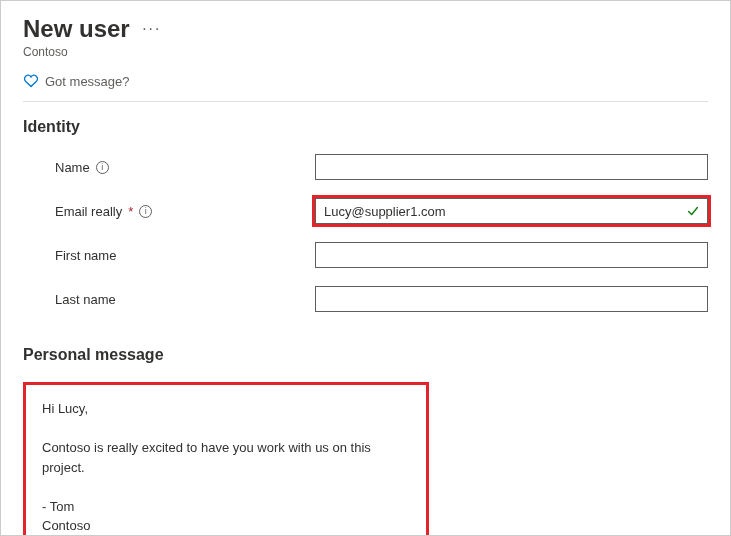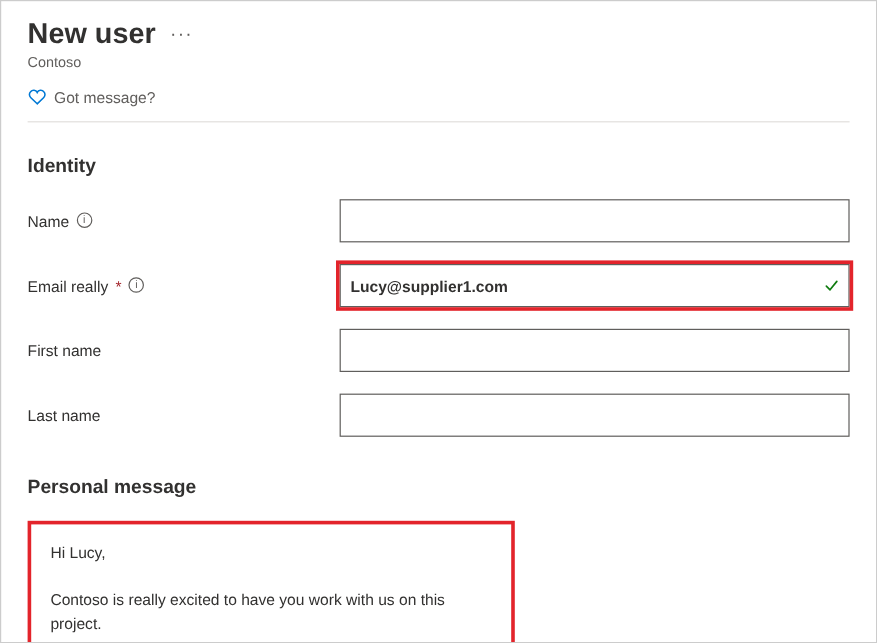"Identity" .section-title { margin-top: 28px -> 16px }
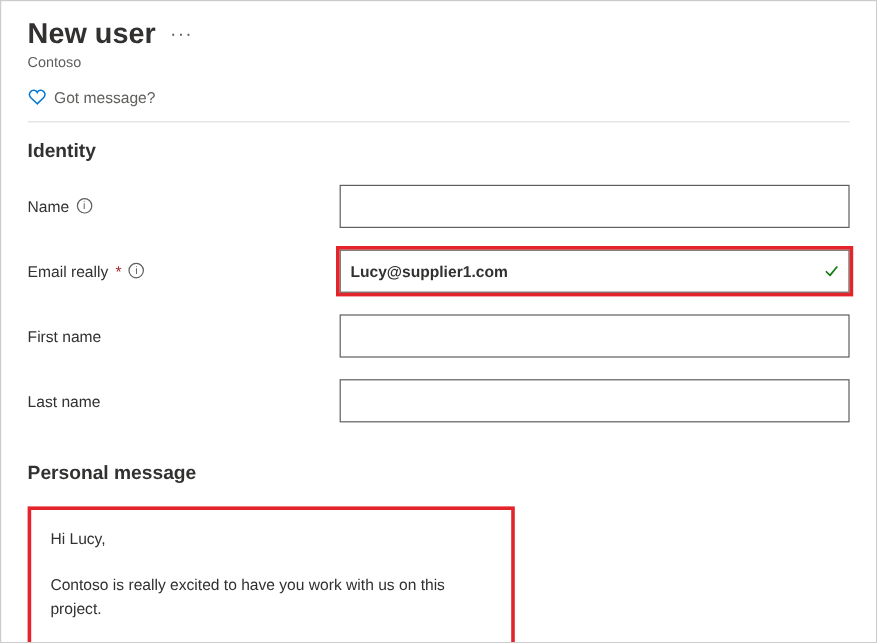"Name" .form-label { align-items: none -> center; margin-left: none -> 32px }
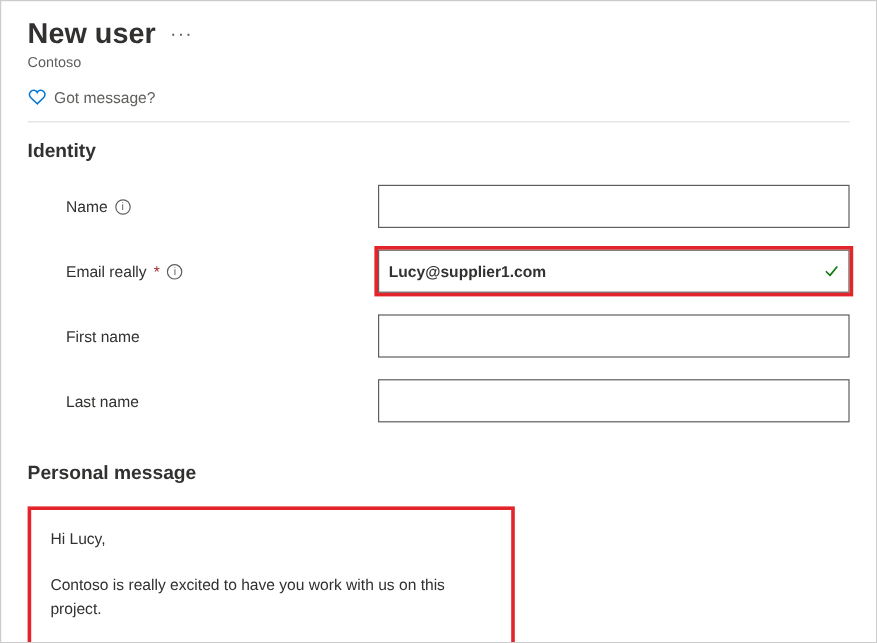"Lucy@supplier1.com" .form-input { font-weight: bold -> none; height: 36px -> 26px }
